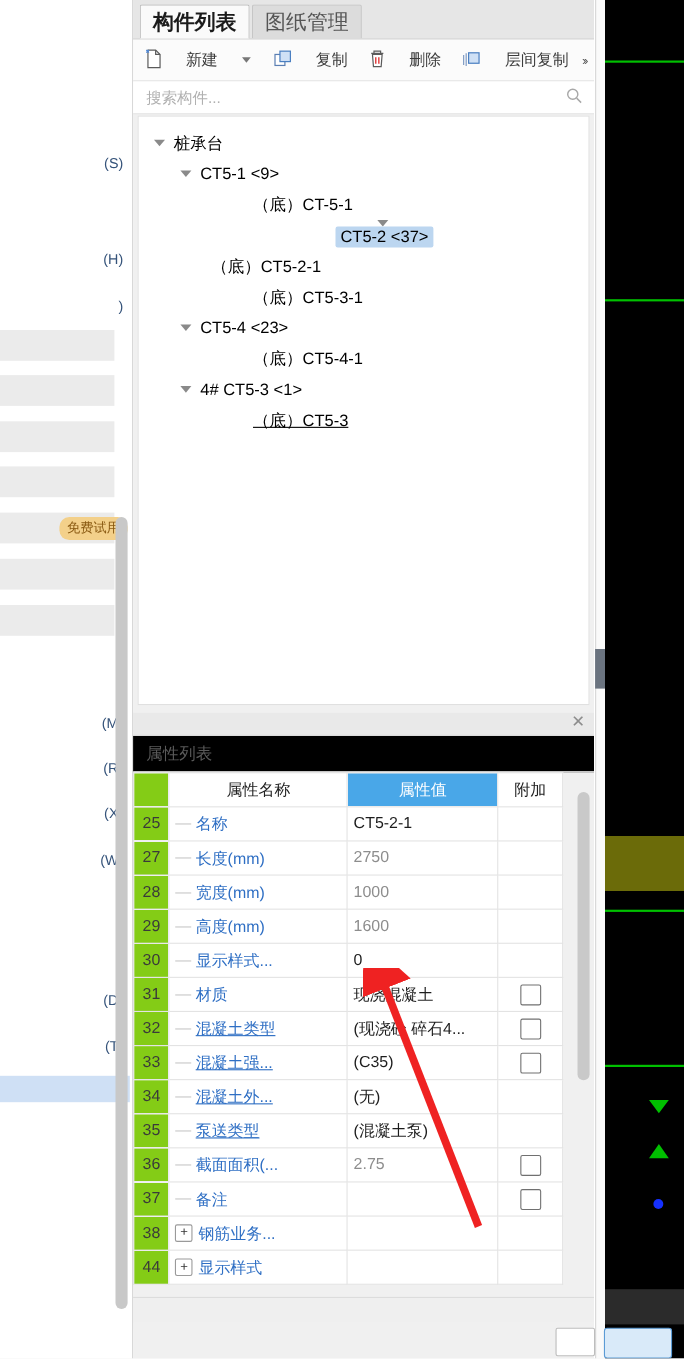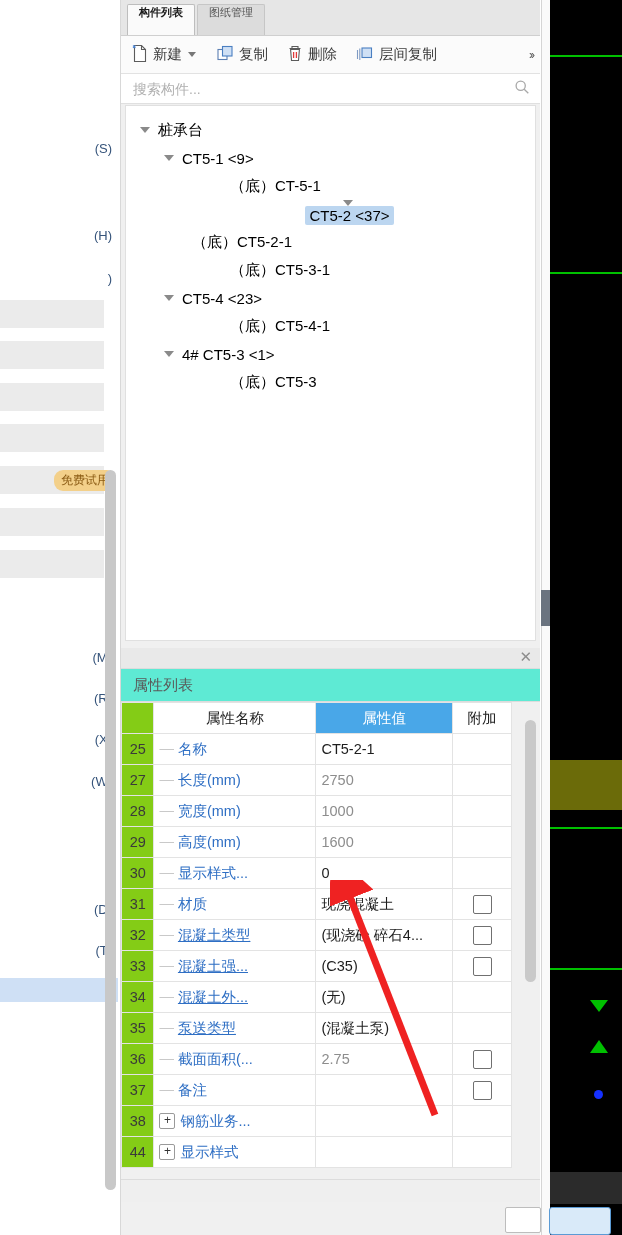"构件列表" .tab { align-items: flex-start -> center; font-size: 11px -> 19px }
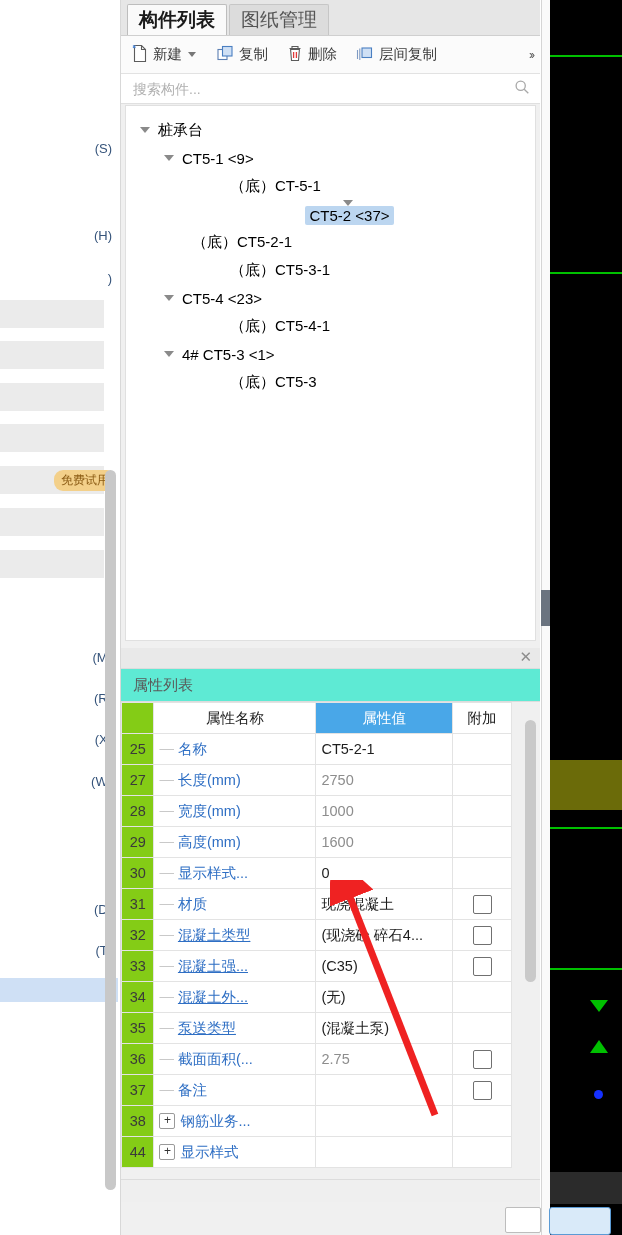"新建" .tbtn { gap: 4px -> 20px }
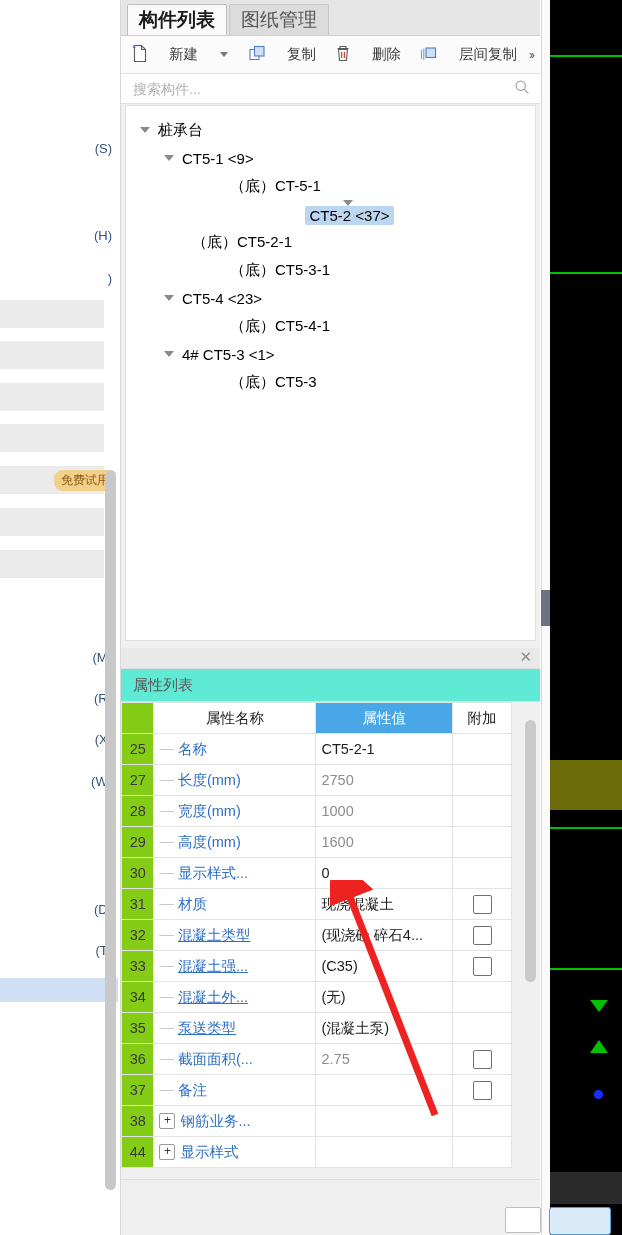"（底）CT5-3" div.tnode { text-decoration: none -> underline }
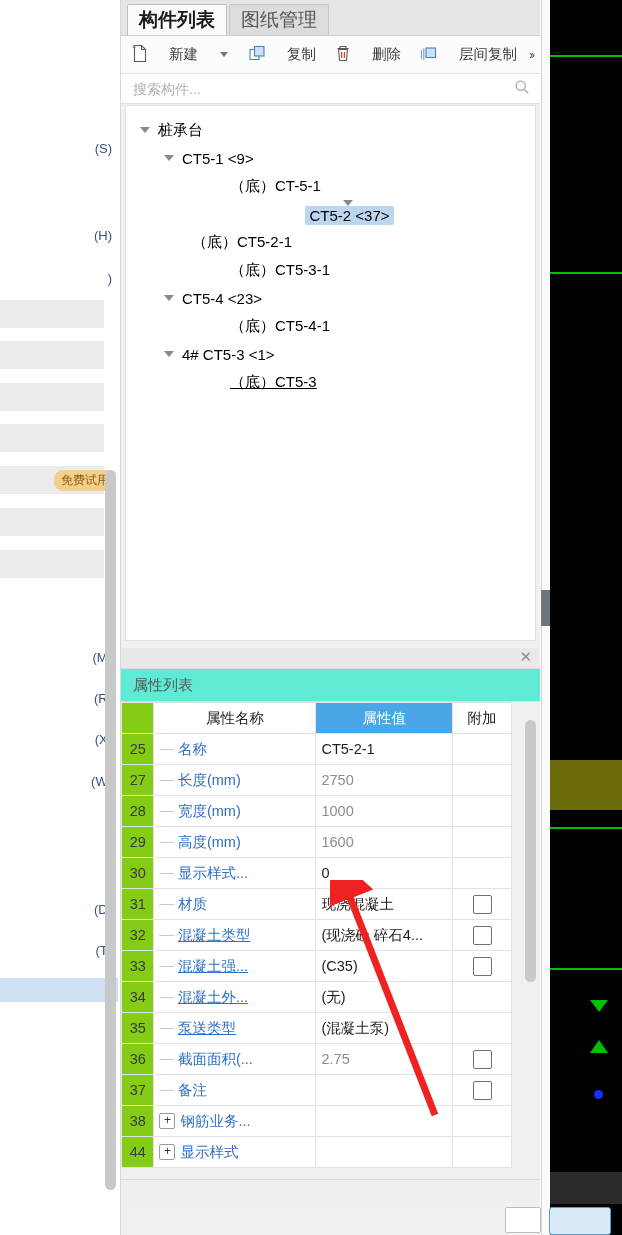"属性列表" .props-title { background: #5eead4 -> #000000 }
